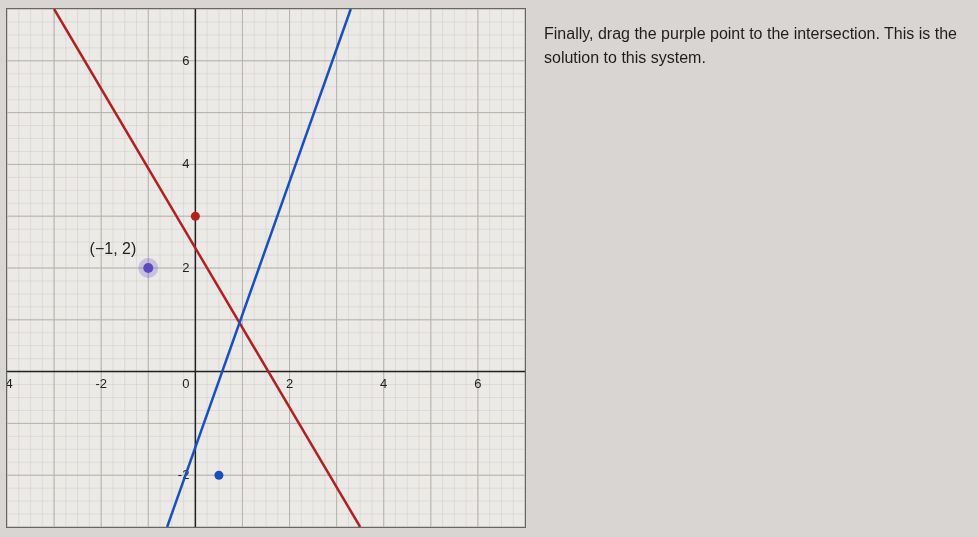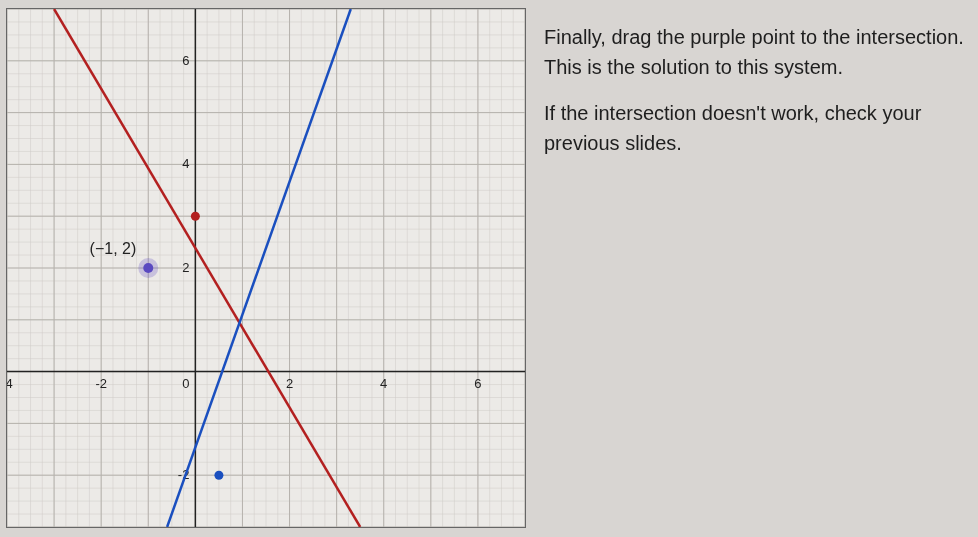"Finally, drag the purple point" .text-panel { font-size: 20px -> 16px }
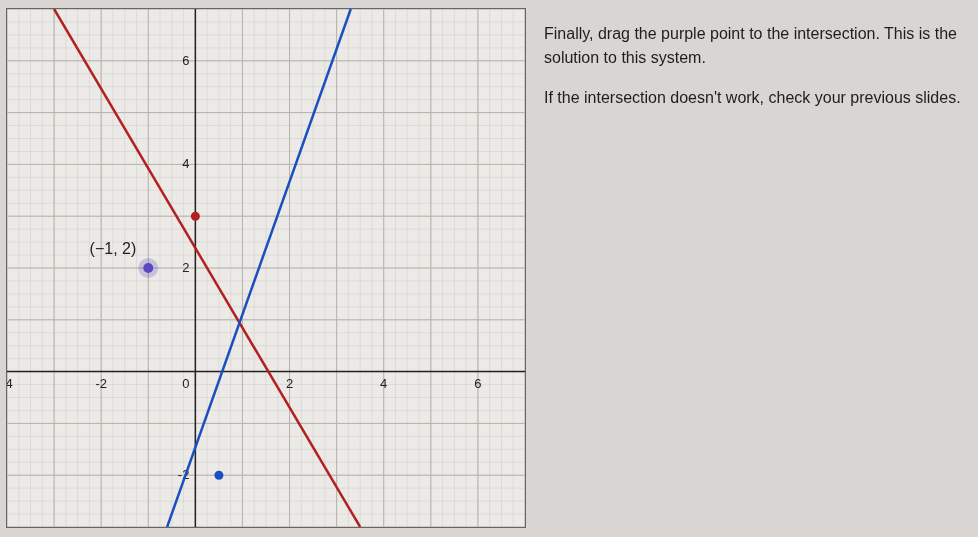"If the intersection doesn't work," p { html: <p>If the intersection doesn't work, check your previous slides.</p> -> none }
